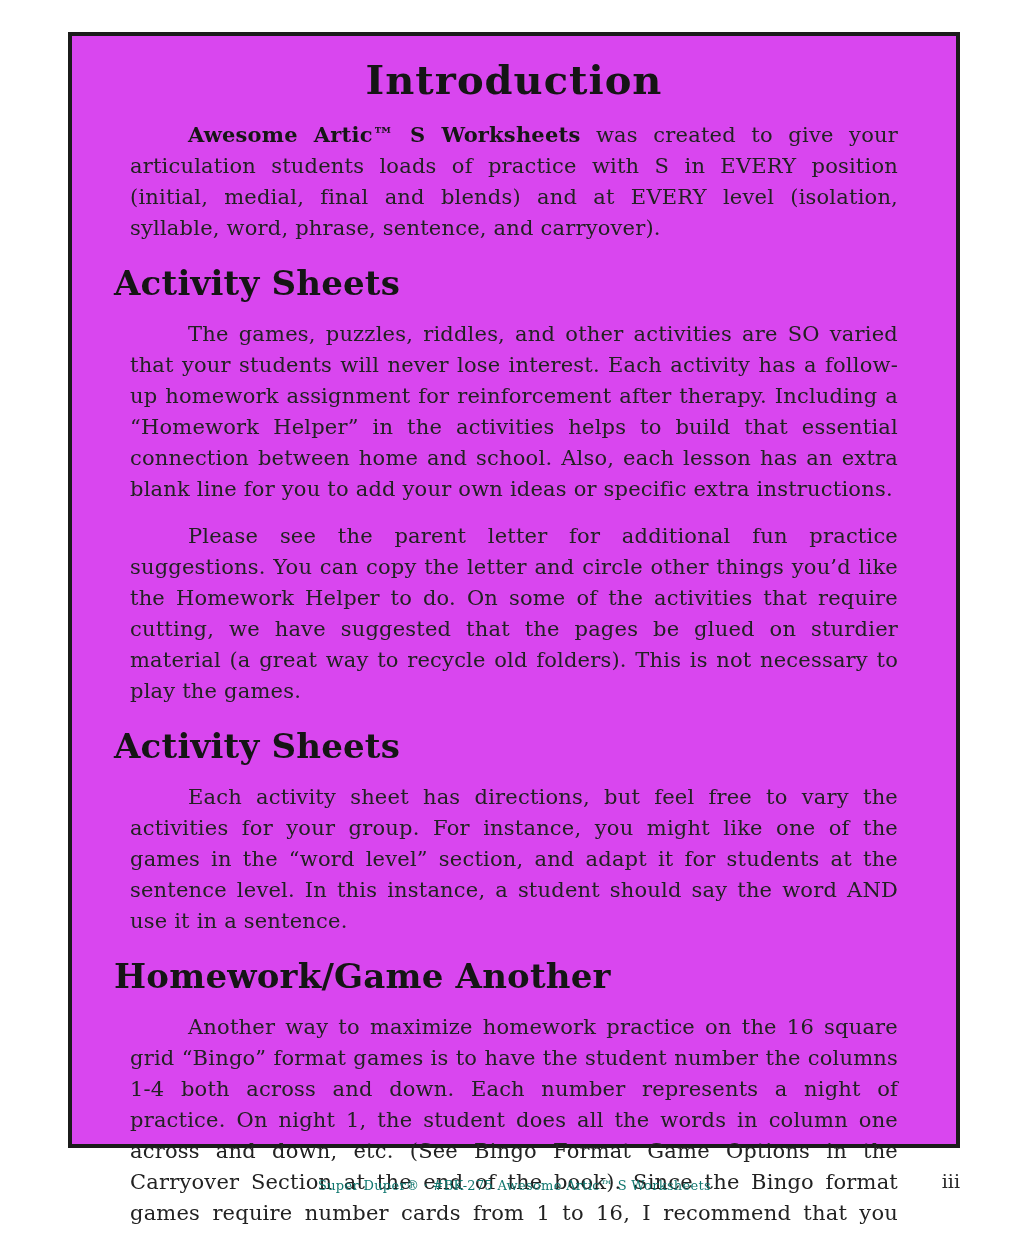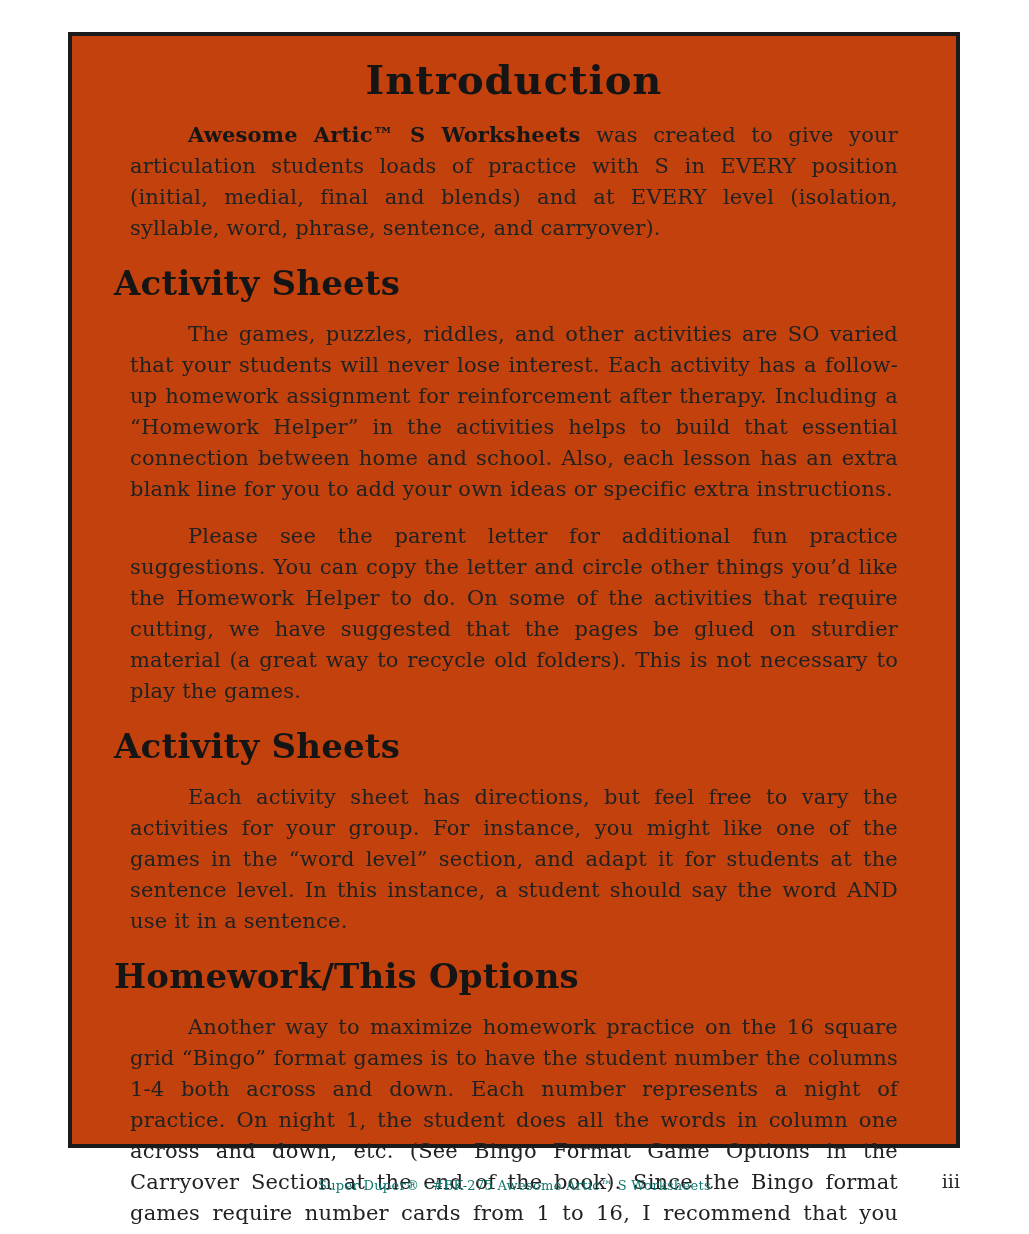"Introduction" .frame { background: #c2410c -> #d946ef }
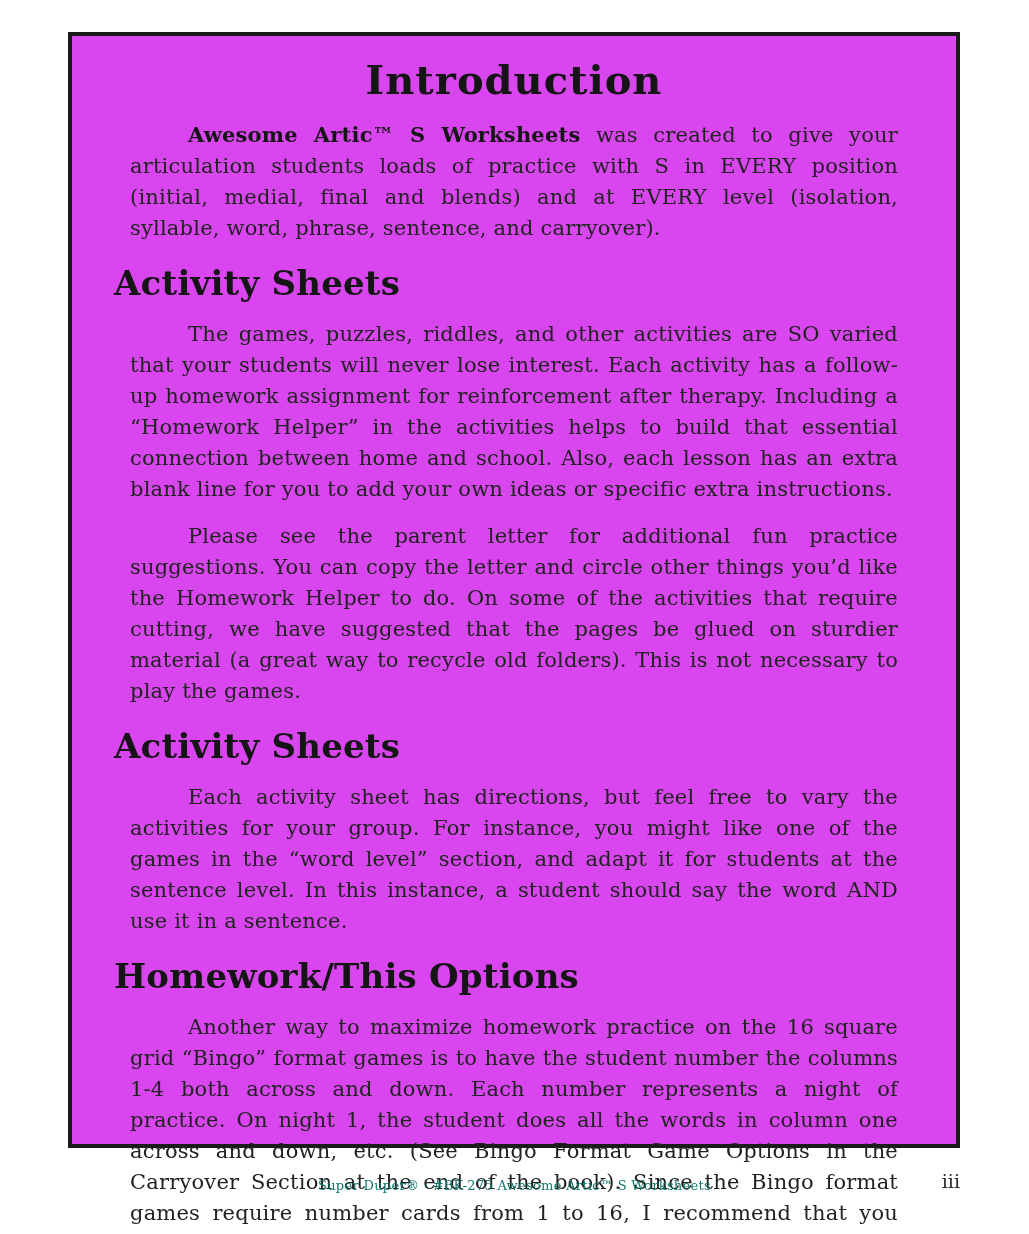"Homework/This Options" h2.section-heading { text: Homework/This Options -> Homework/Game Another }
